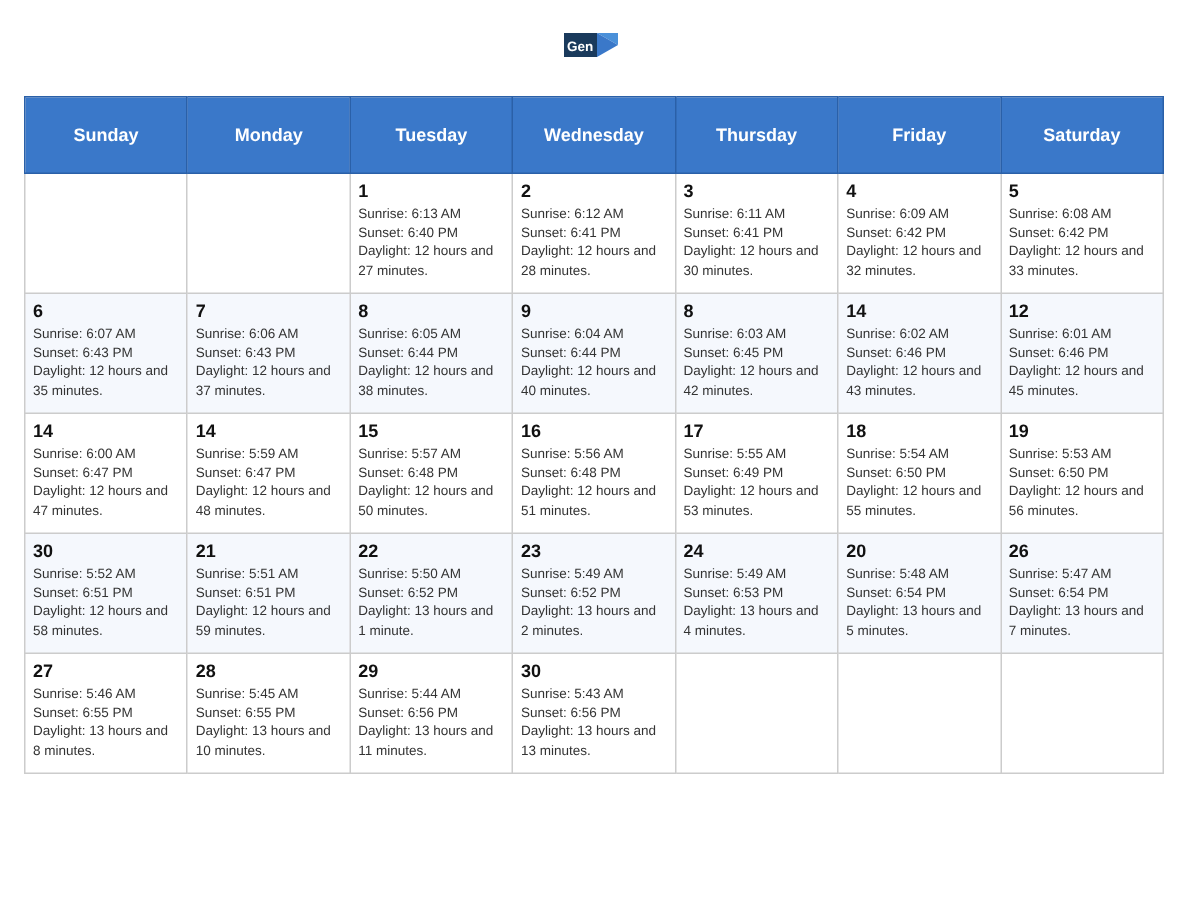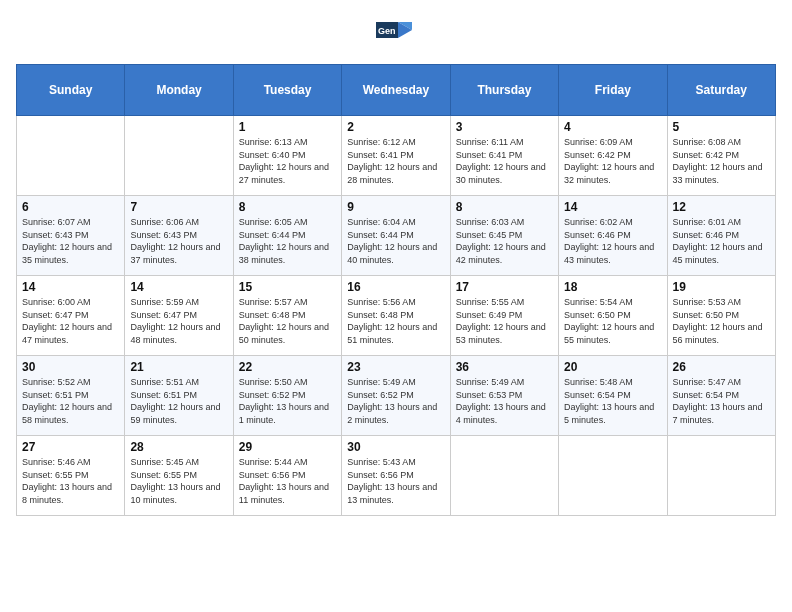"36" span.day-num { text: 36 -> 24 }
